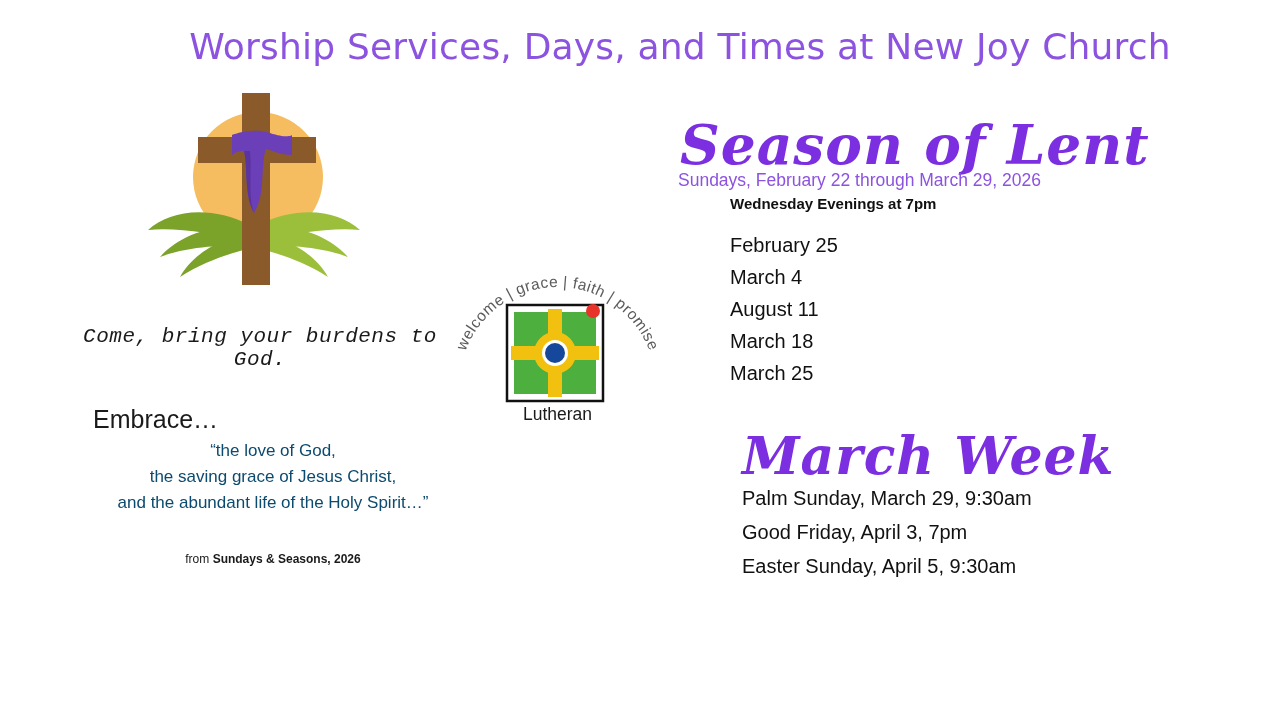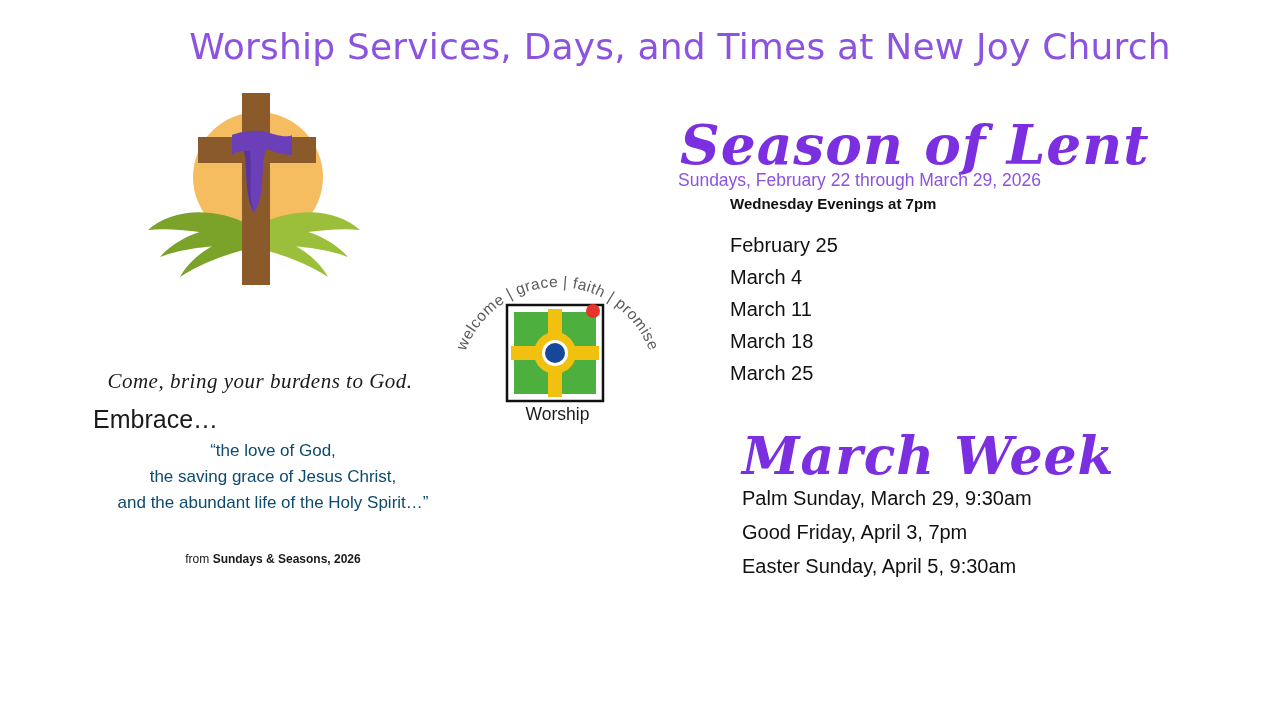"March 11" div { text: March -> August }
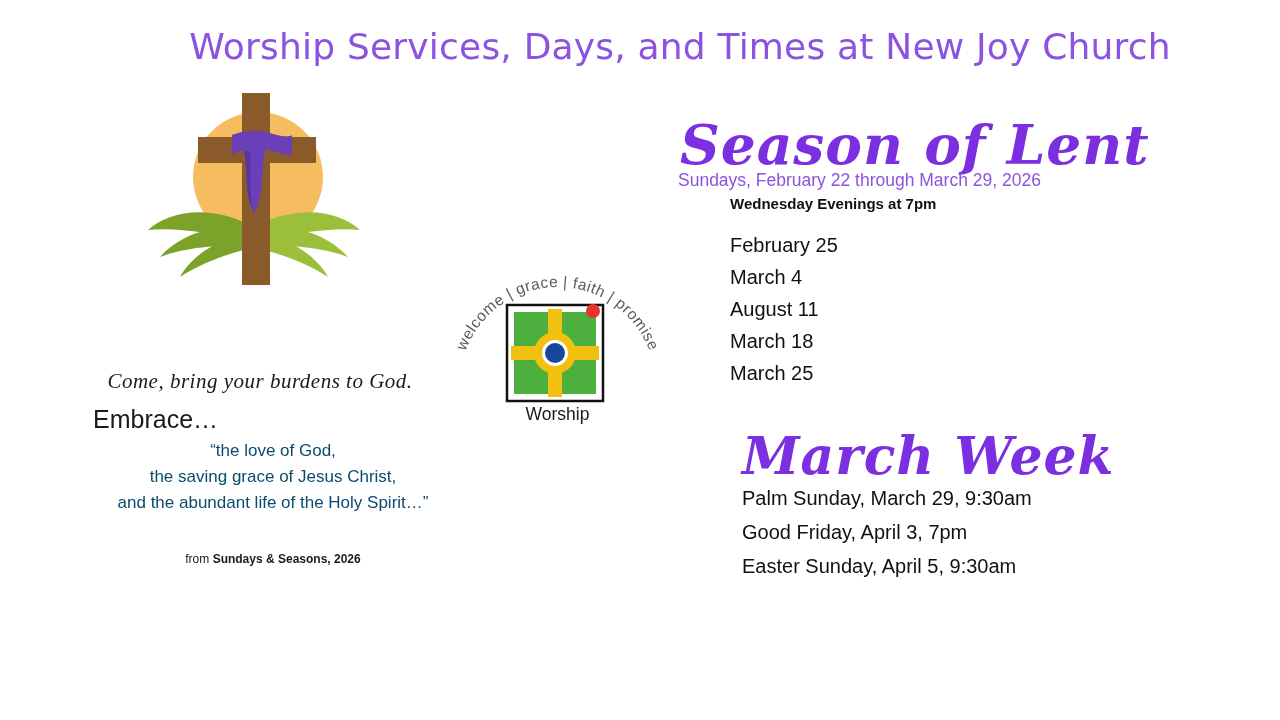"Come, bring your burdens to" .tagline { font-family: Liberation Serif, serif -> Liberation Mono, monospace; margin-top: 44px -> none }
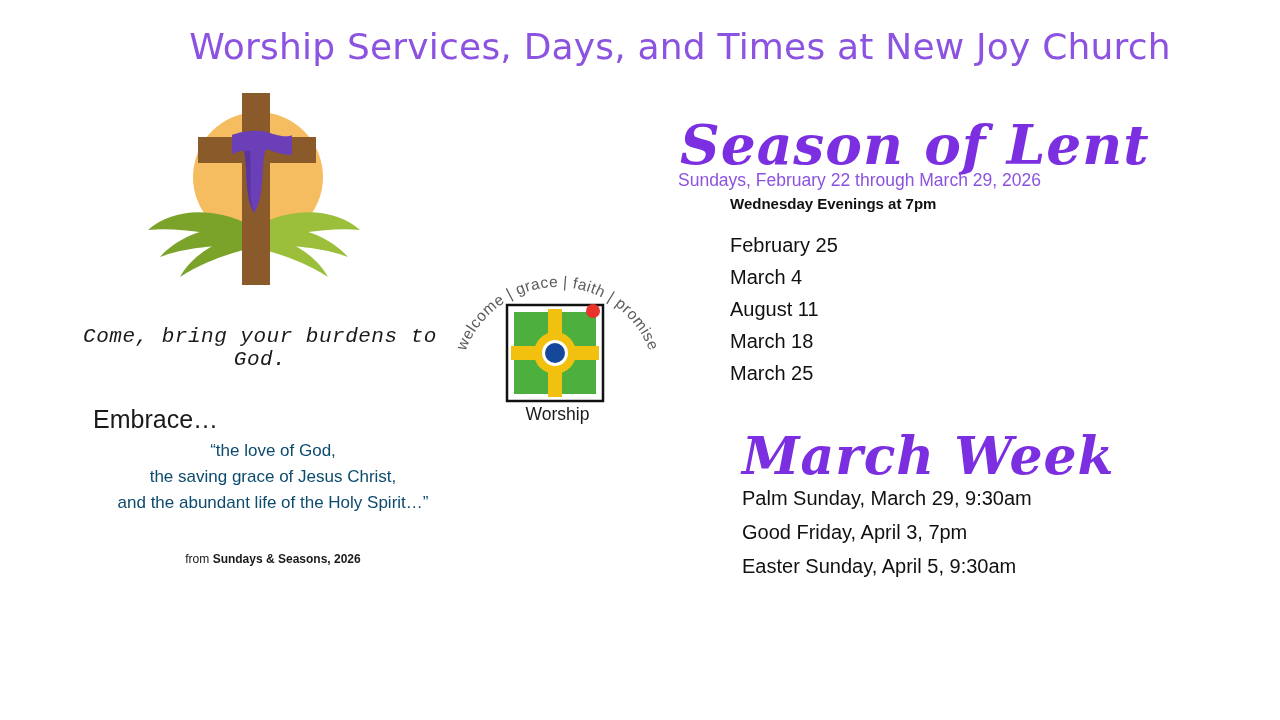"Worship" div { text: Worship -> Lutheran }
